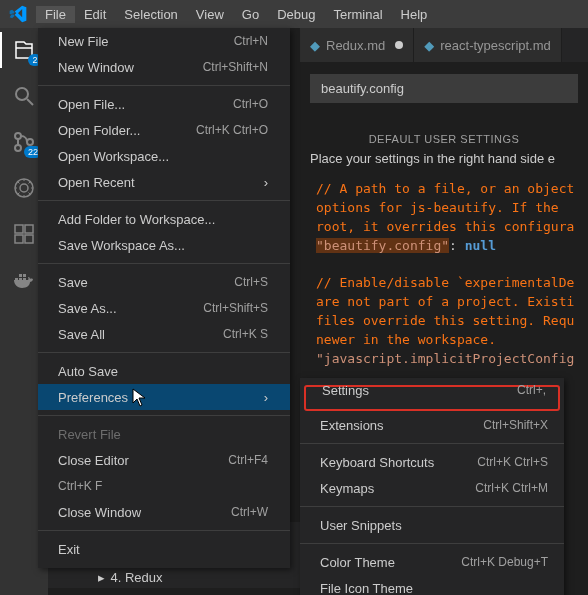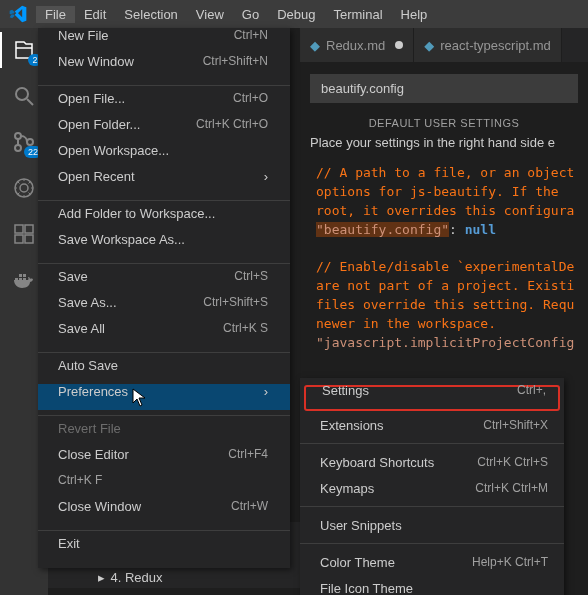"New File" .dropdown-item { align-items: none -> center }
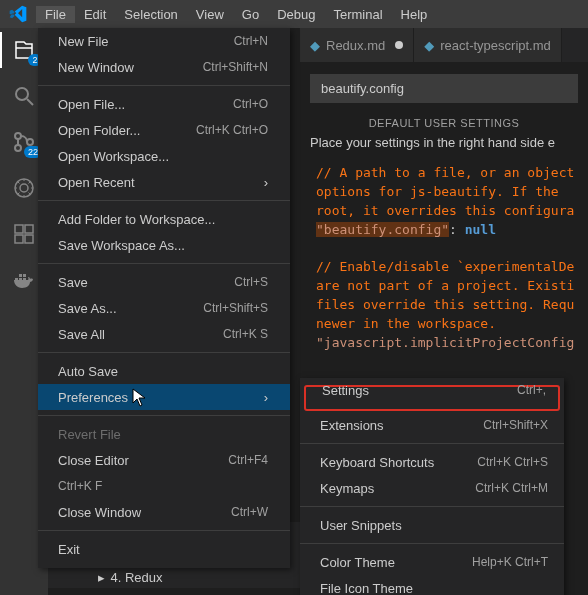"beautify.config" .search-bar { margin: 12px 10px 0 -> 12px 10px 16px }
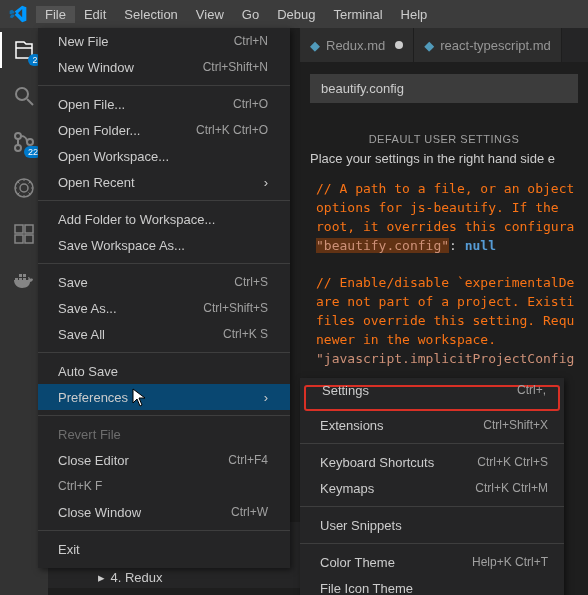"Help+K Ctrl+T" span.shortcut { text: Help+K Ctrl+T -> Ctrl+K Debug+T }
